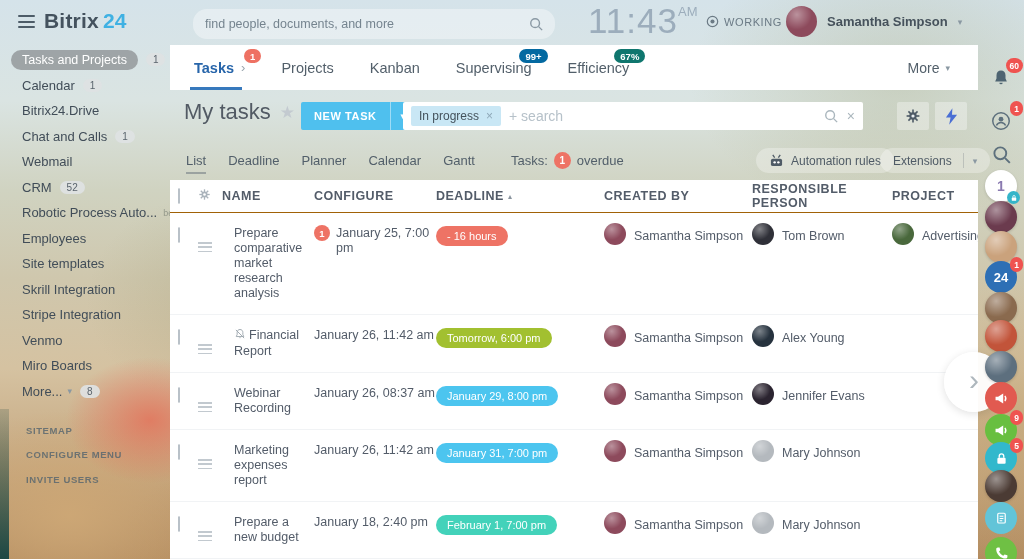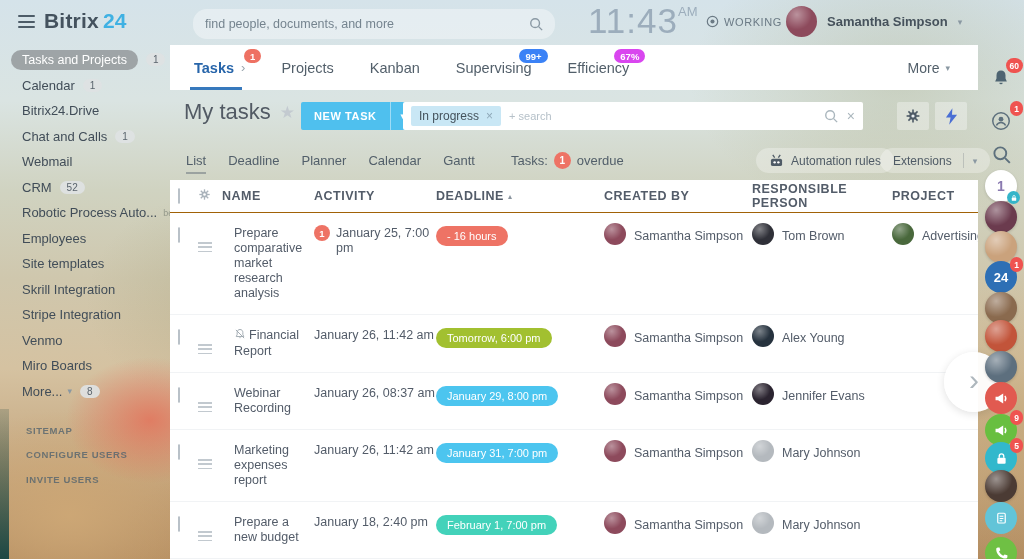"99+" span.tab-badge { background: #3b82f6 -> #0369a1 }
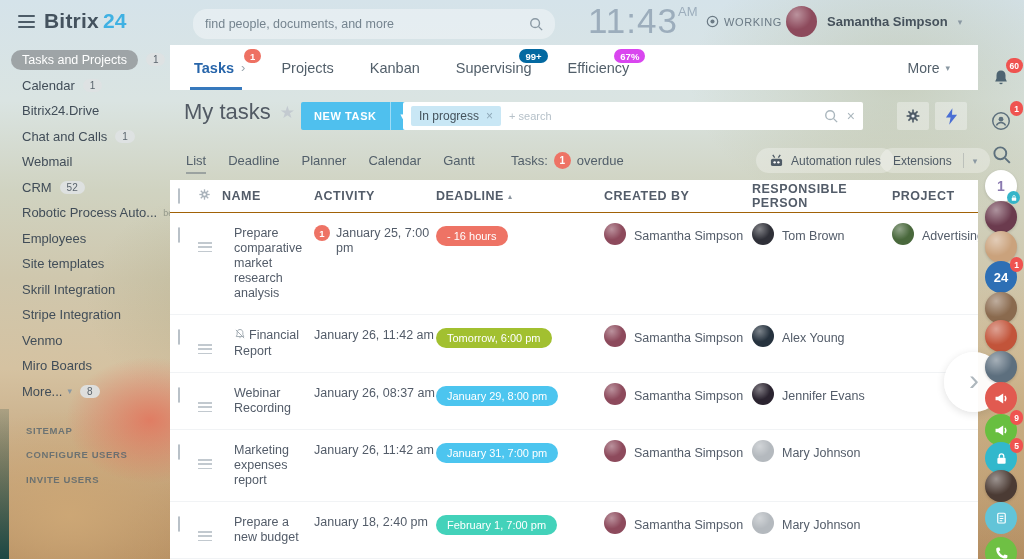"67%" span.tab-badge { background: #d946ef -> #0f766e }
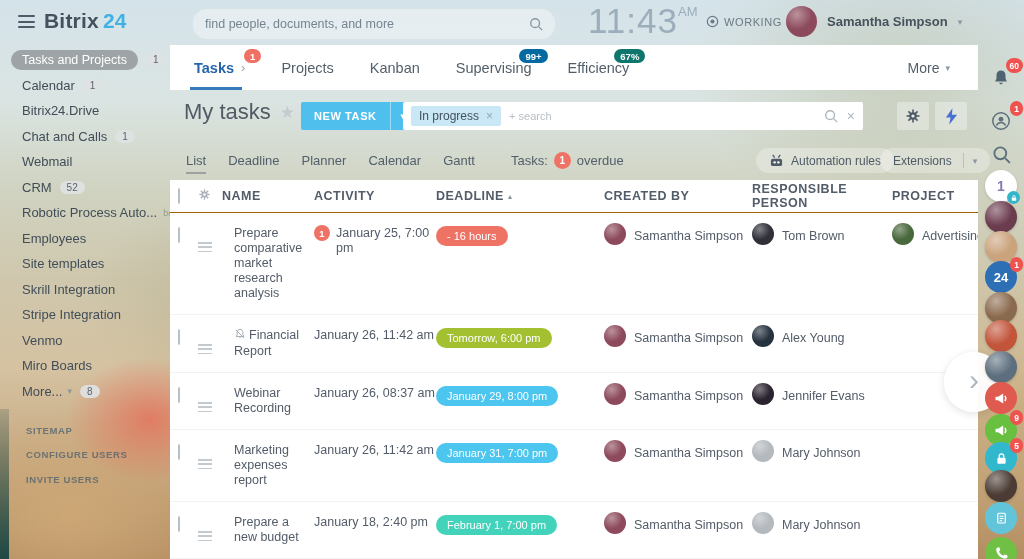"+ search" .fsearch { font-size: 11px -> 14px }
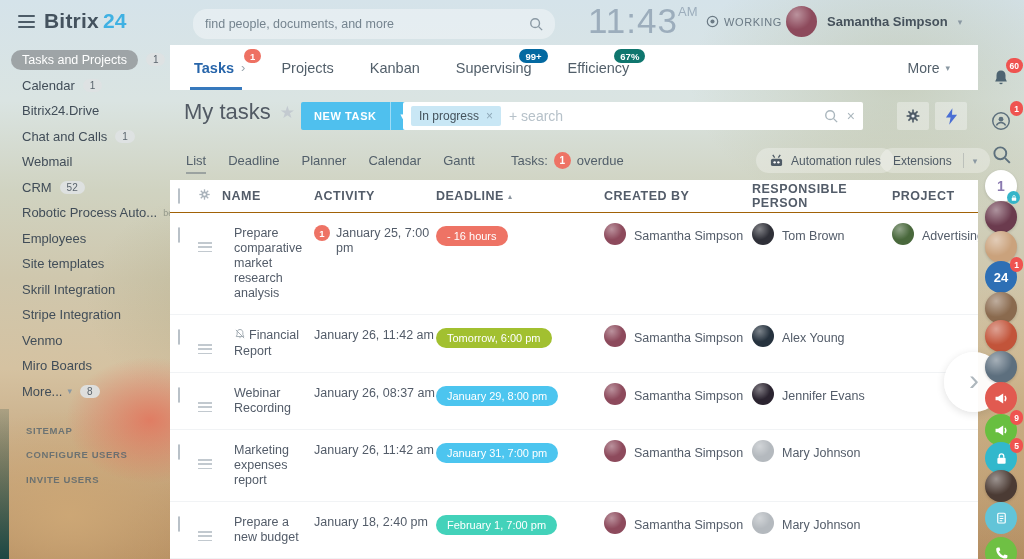"ACTIVITY" span { text: ACTIVITY -> CONFIGURE }
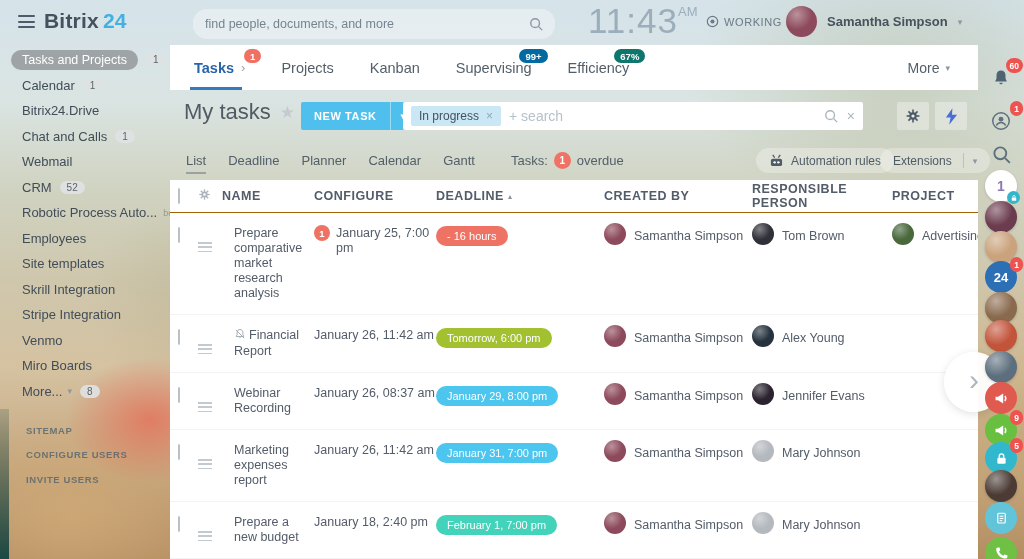"CONFIGURE USERS" div.sb-flink { text: USERS -> MENU }
